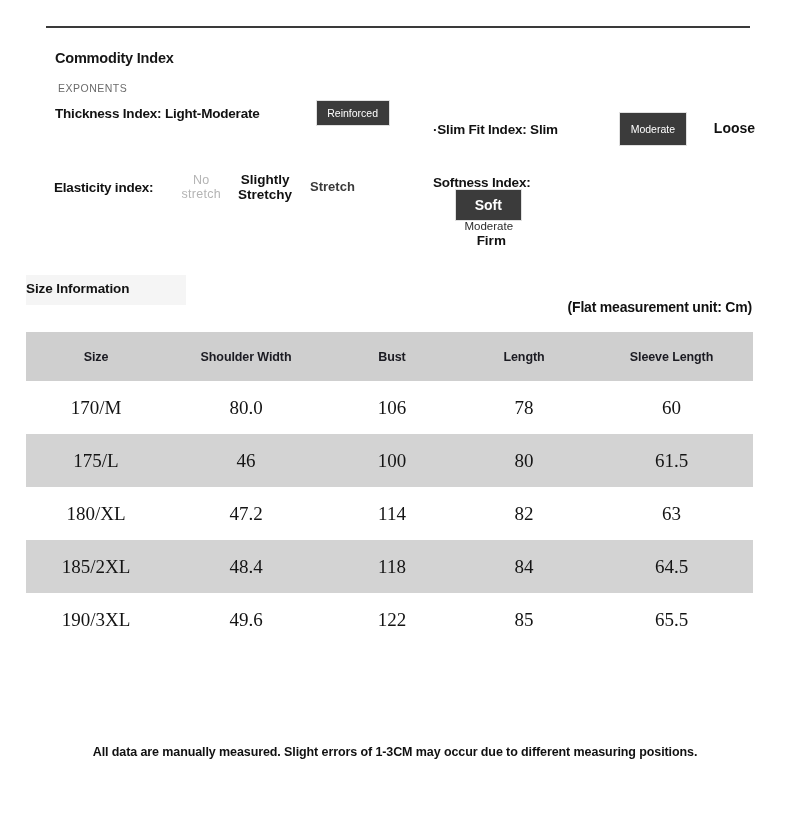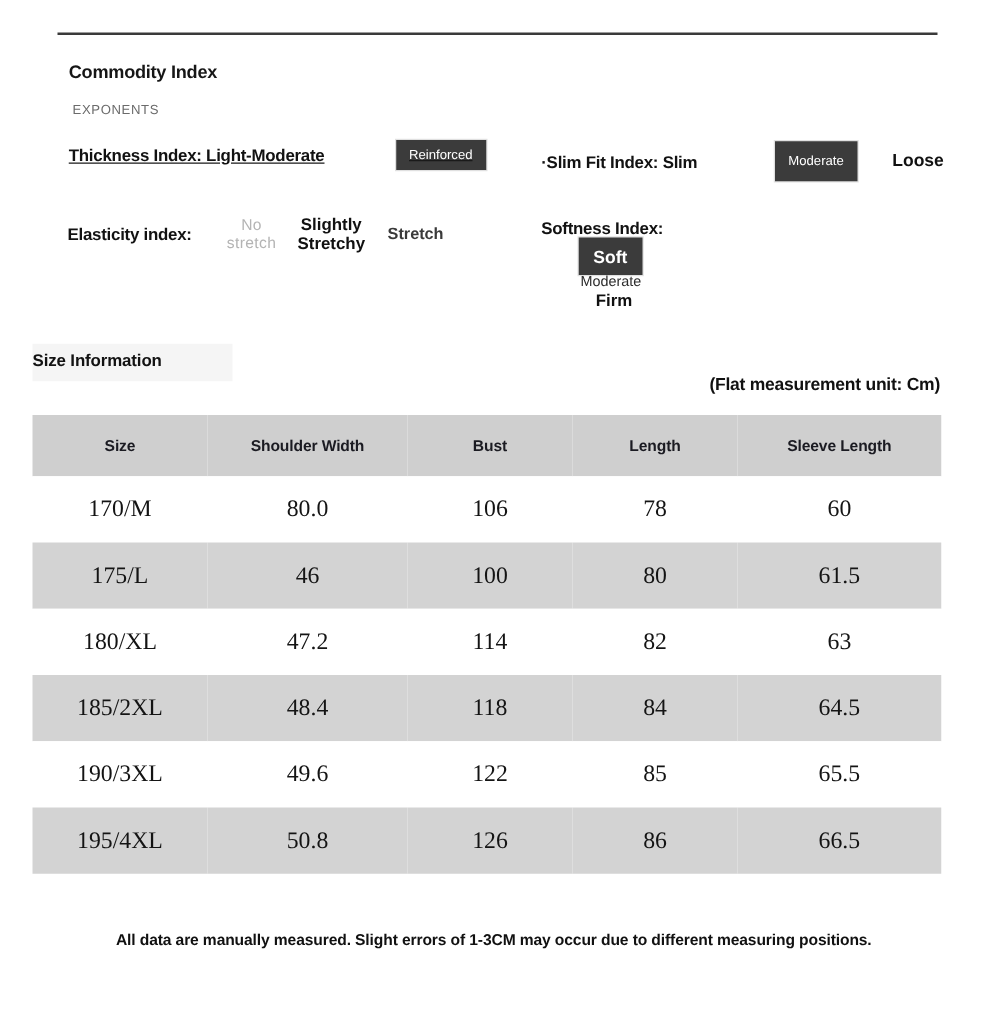"Thickness Index: Light-Moderate" .idx-row.r1-left { text-decoration: underline -> none; top: 112px -> 101px }
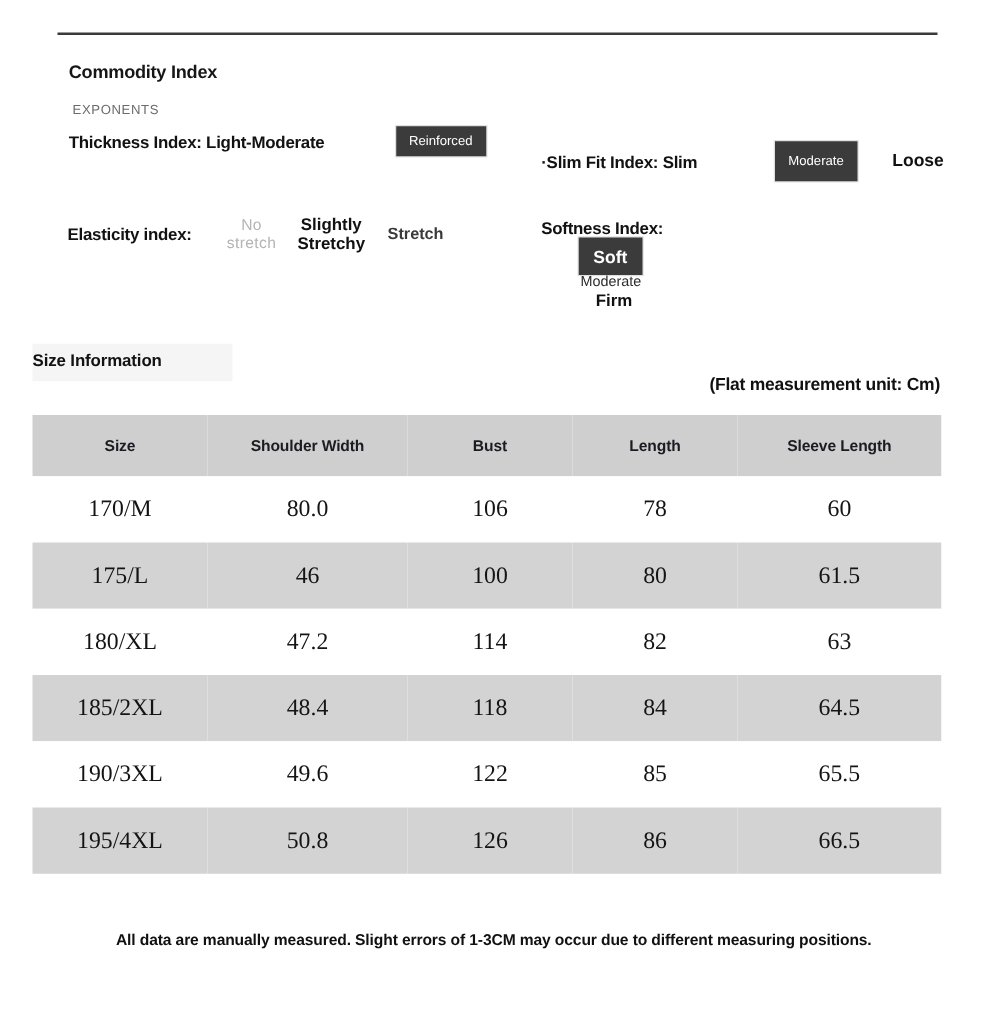"Soft" .badge.soft { width: 51px -> 65px }
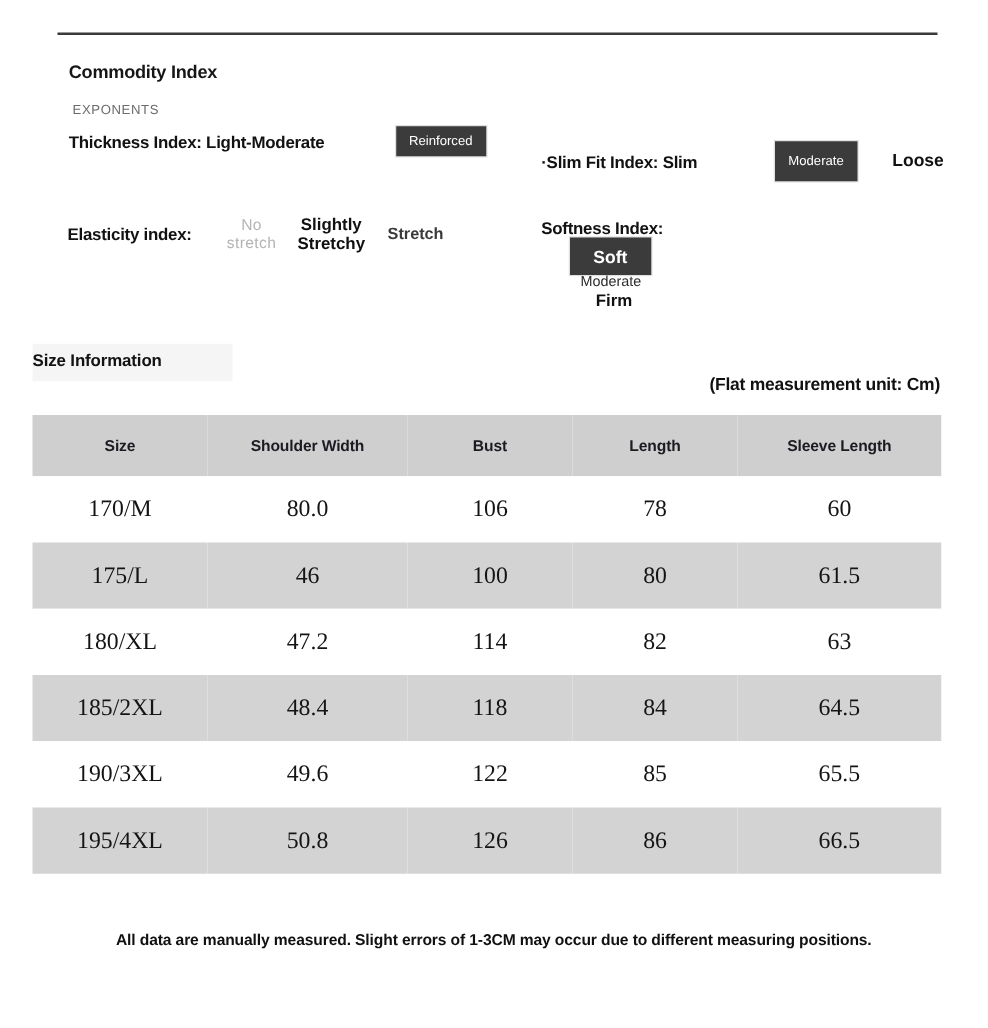"195/4XL" tr { html: <tr> <td>195/4XL</td> <td>50.8</td> <td>126</td> <td>86</td> <td>66.5</td> </tr> -> none }
